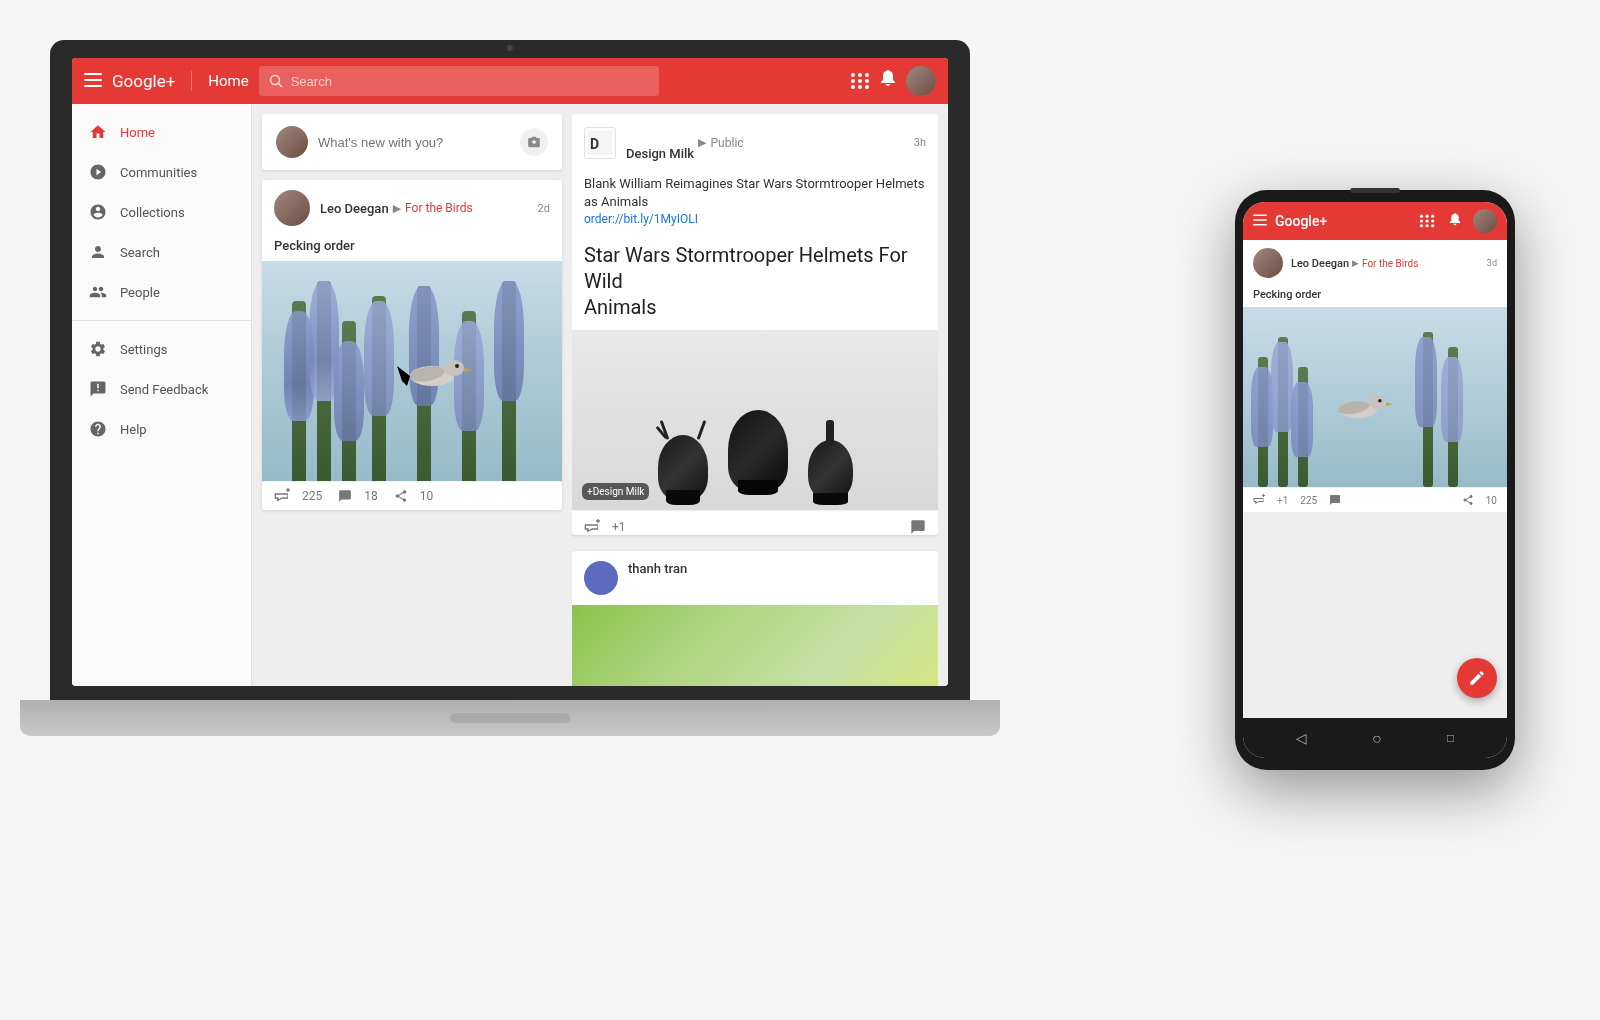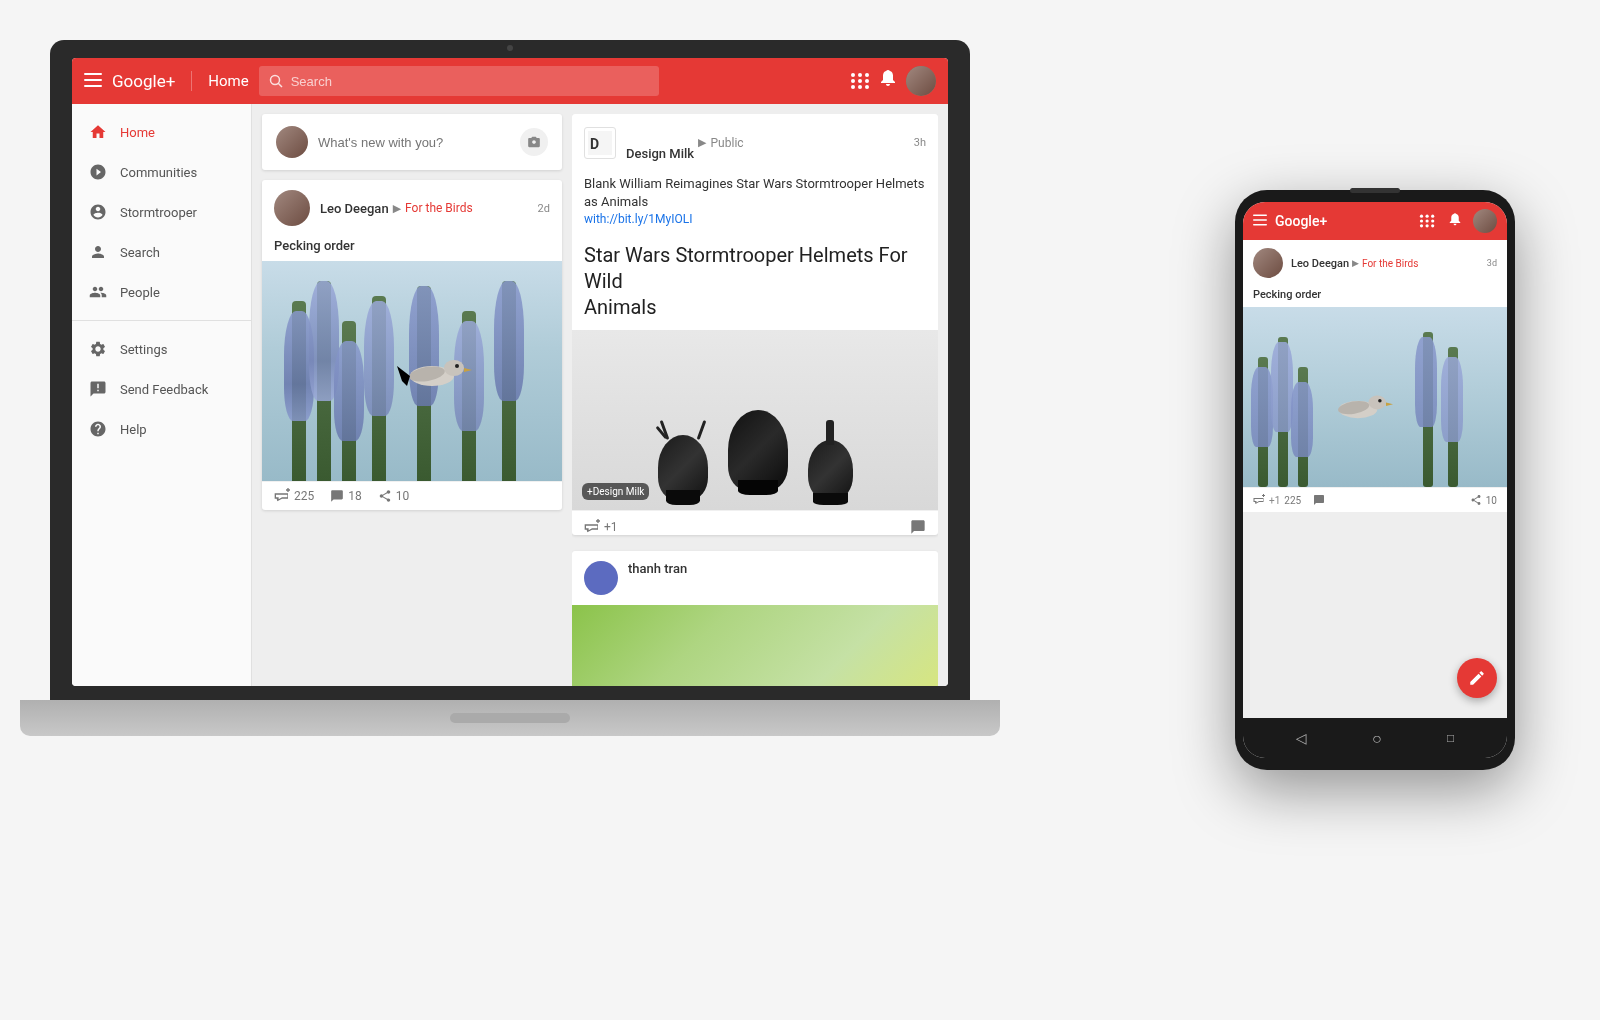"Stormtrooper" span { text: Stormtrooper -> Collections }
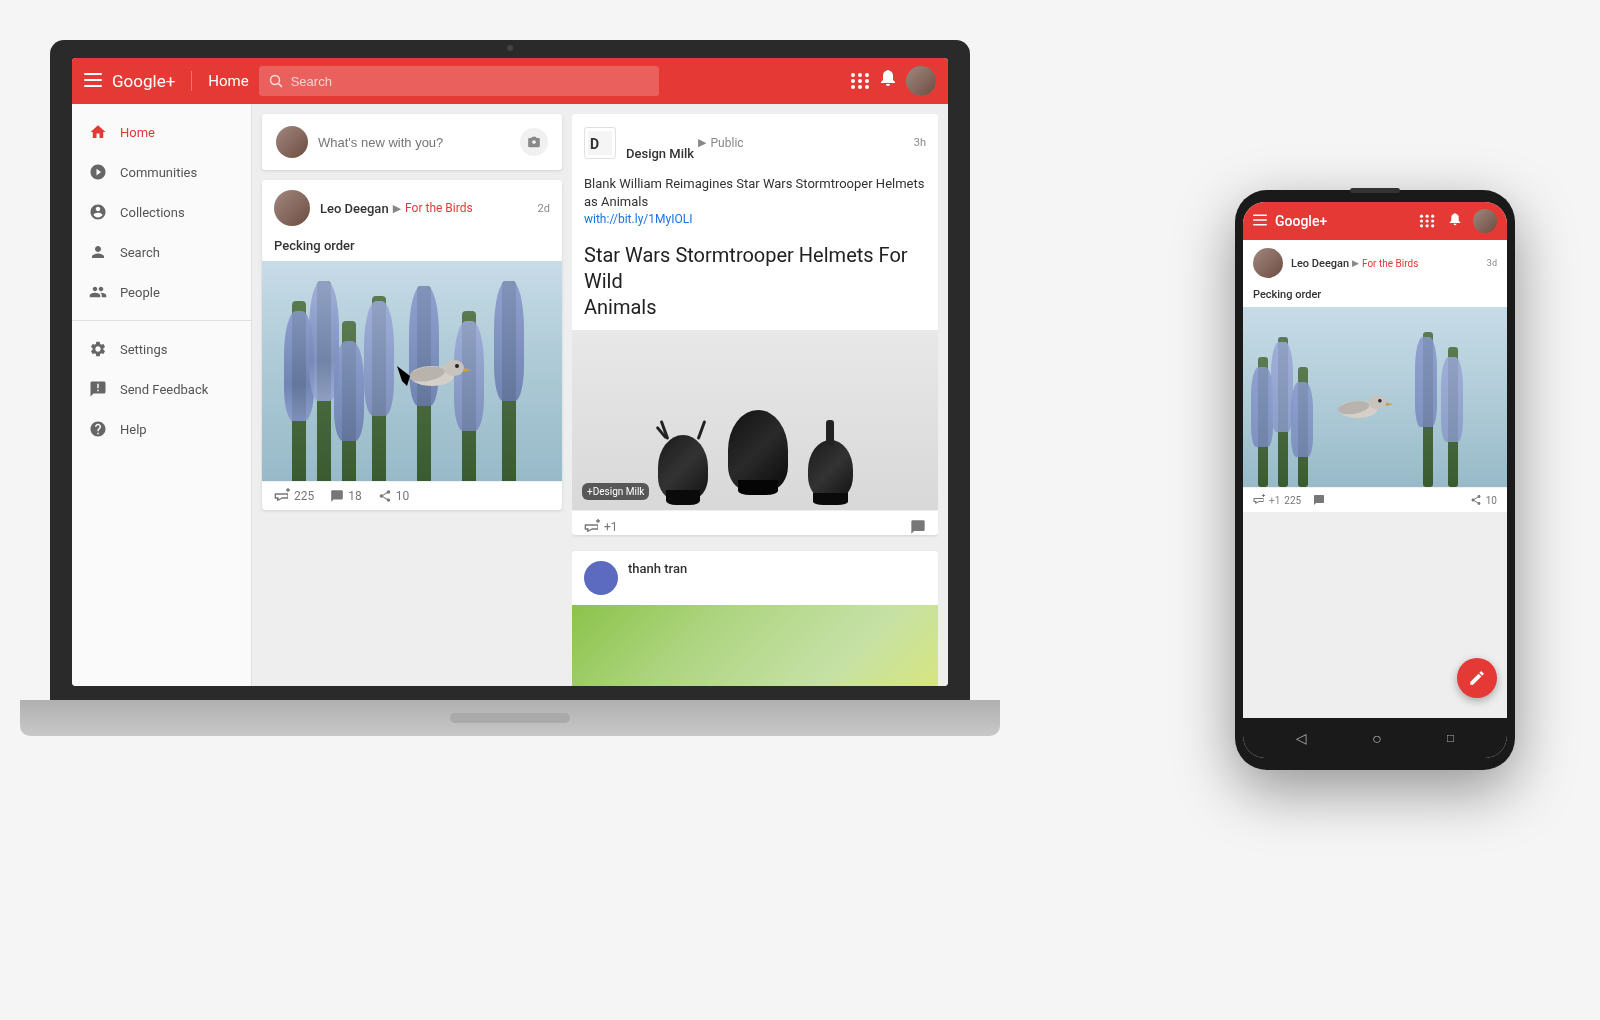"with://bit.ly/1MyIOLI" span.dm-link { text: with://bit.ly/1MyIOLI -> order://bit.ly/1MyIOLI }
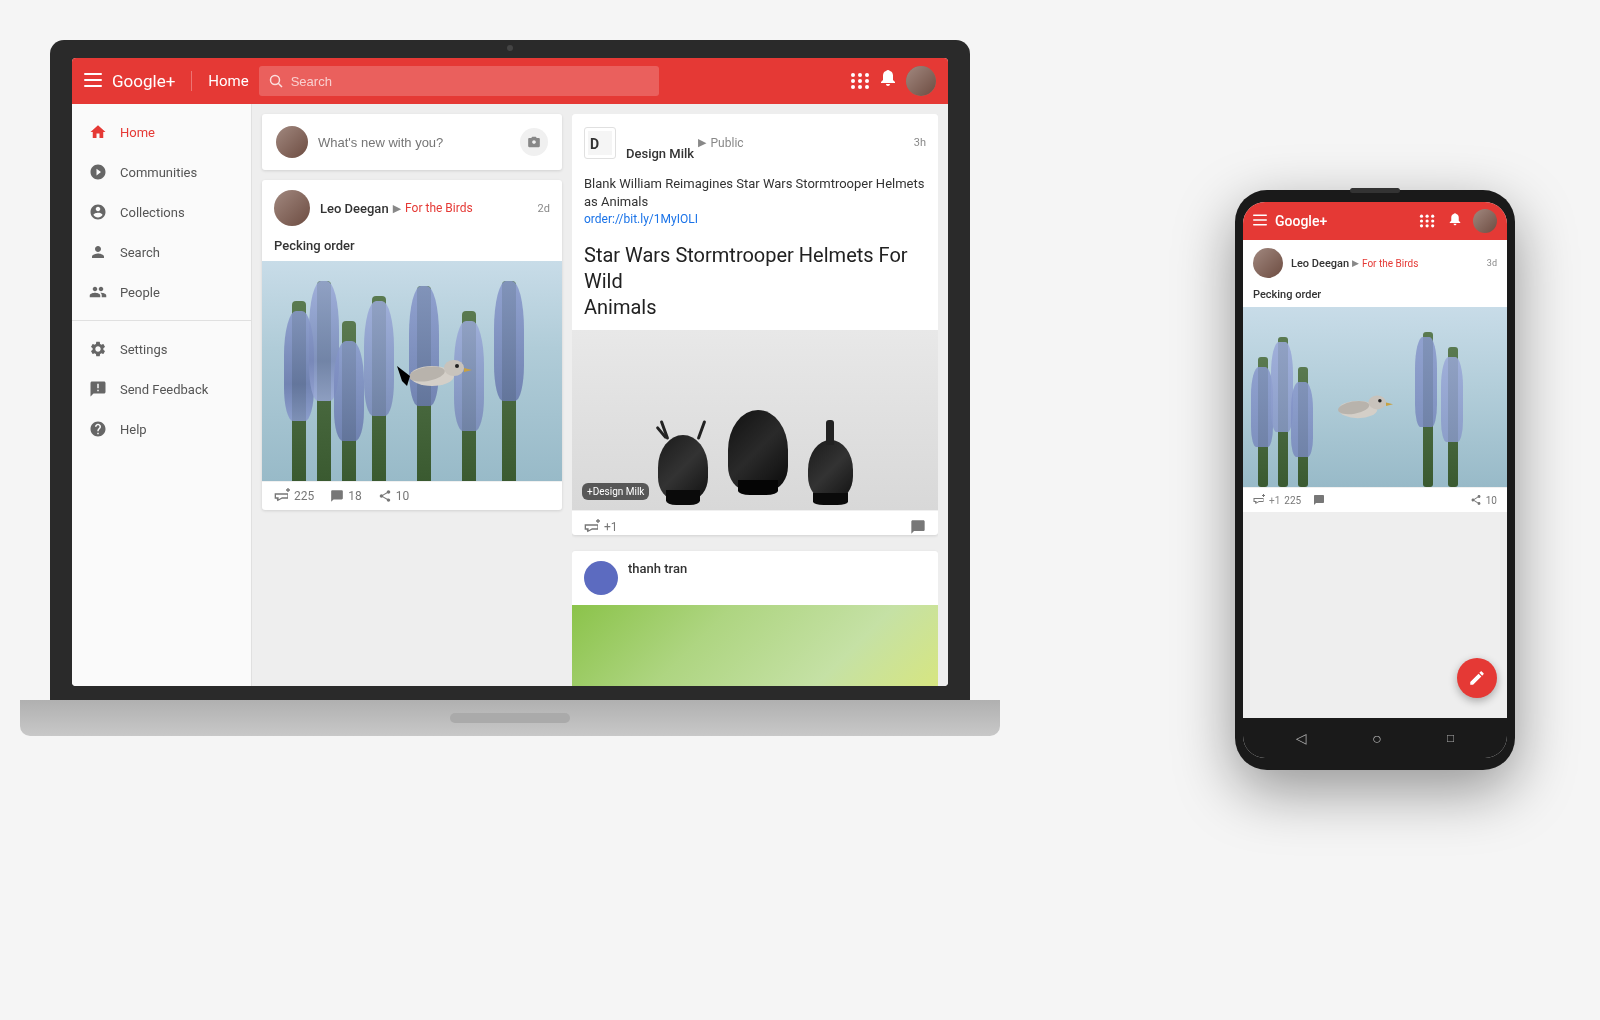"225" .action-btn { gap: 4px -> 12px }
